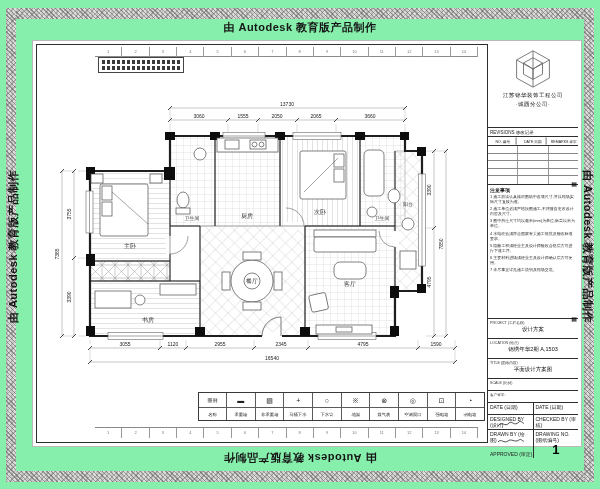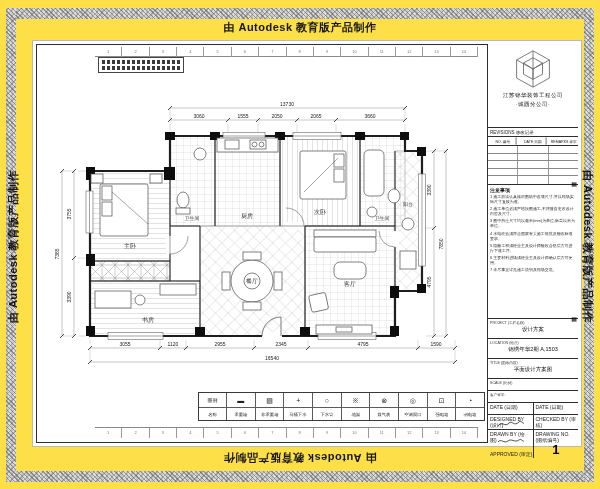"由 Autodesk 教育版产品制作" .canvas { background: #fde047 -> #86efac }
